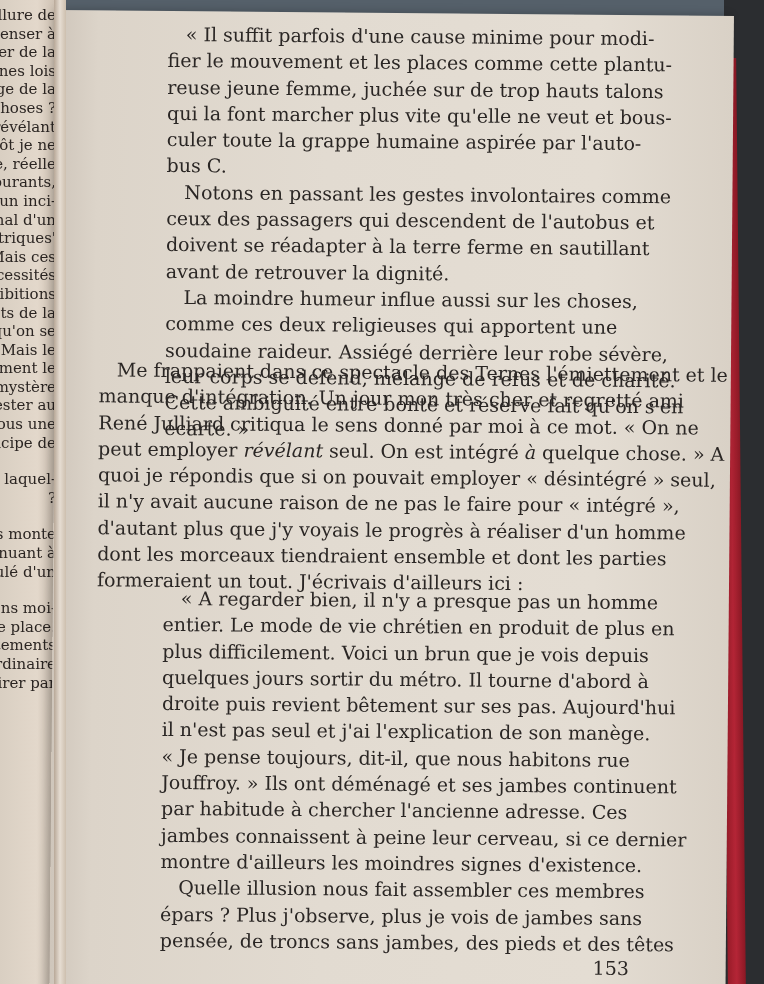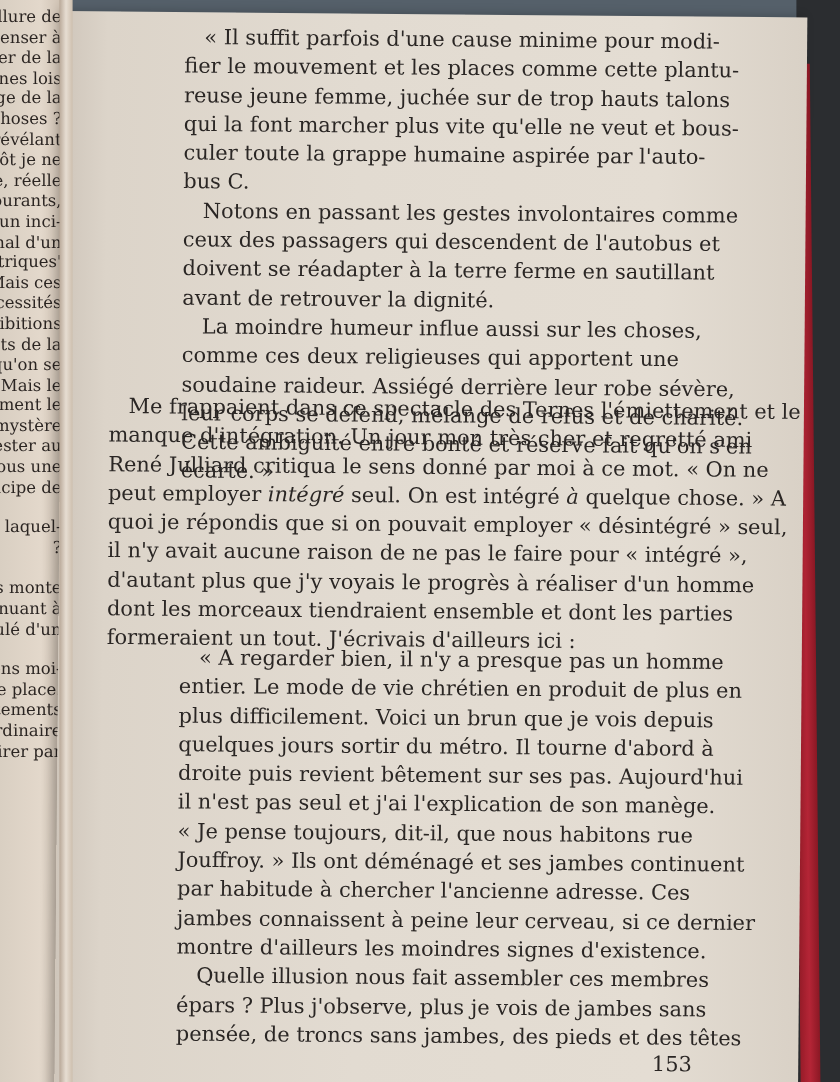"intégré" em { text: intégré -> révélant }
